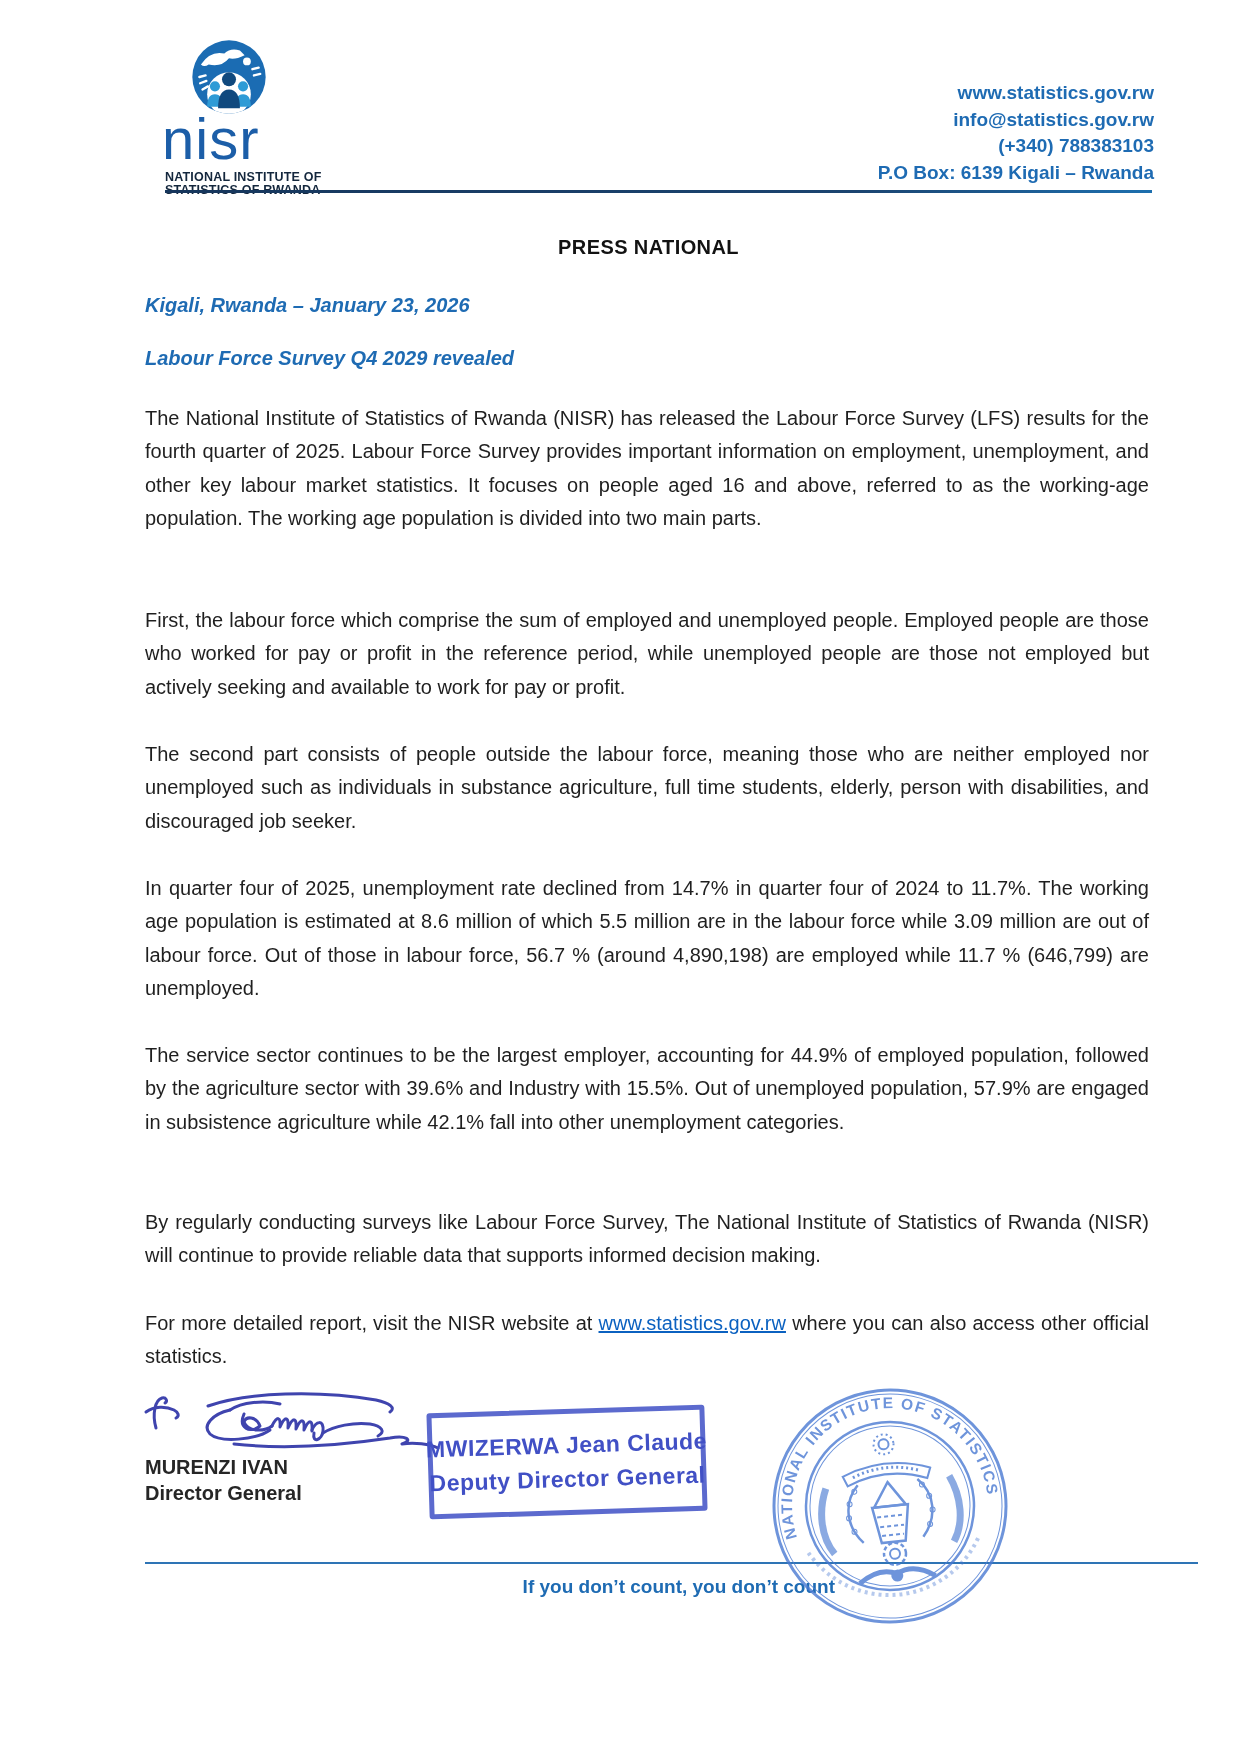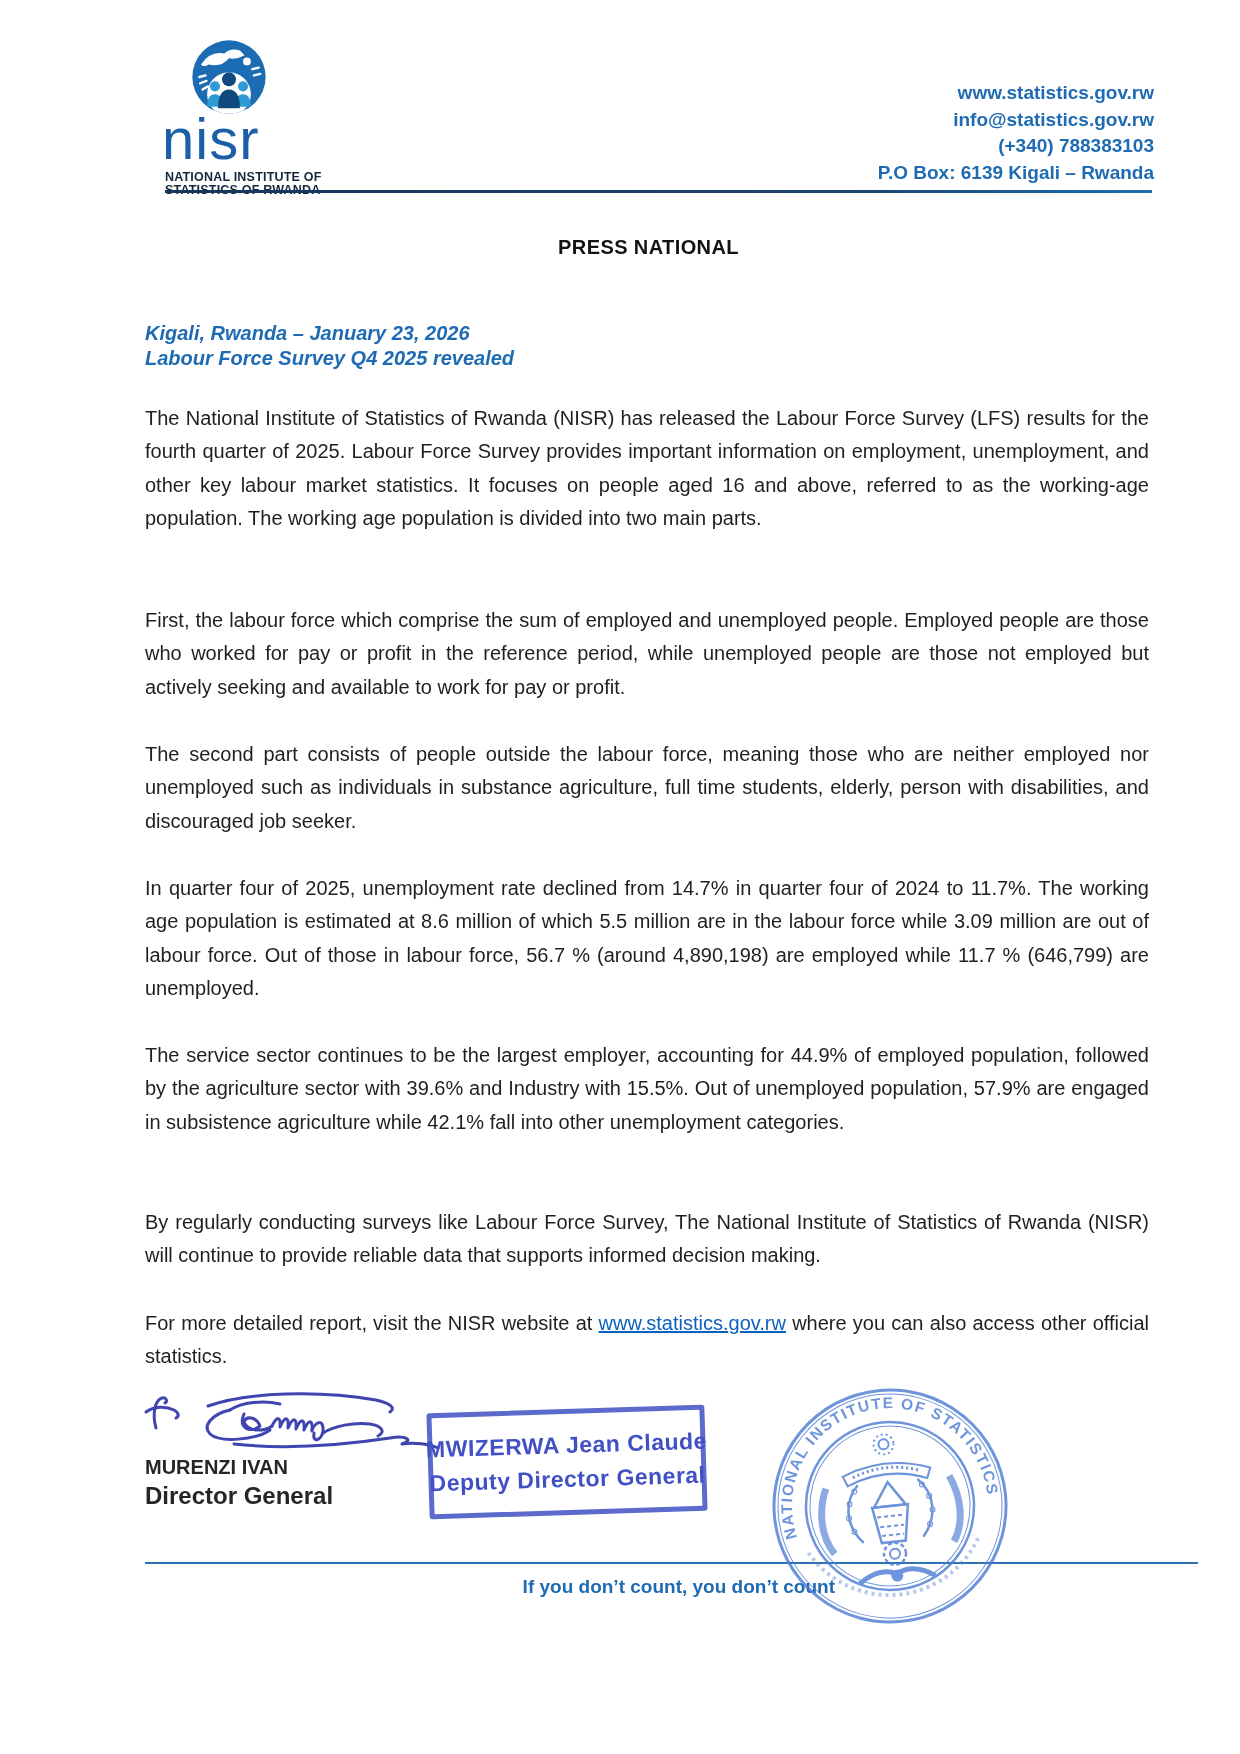"Kigali, Rwanda – January 23," .dateline { margin-top: 28px -> none }
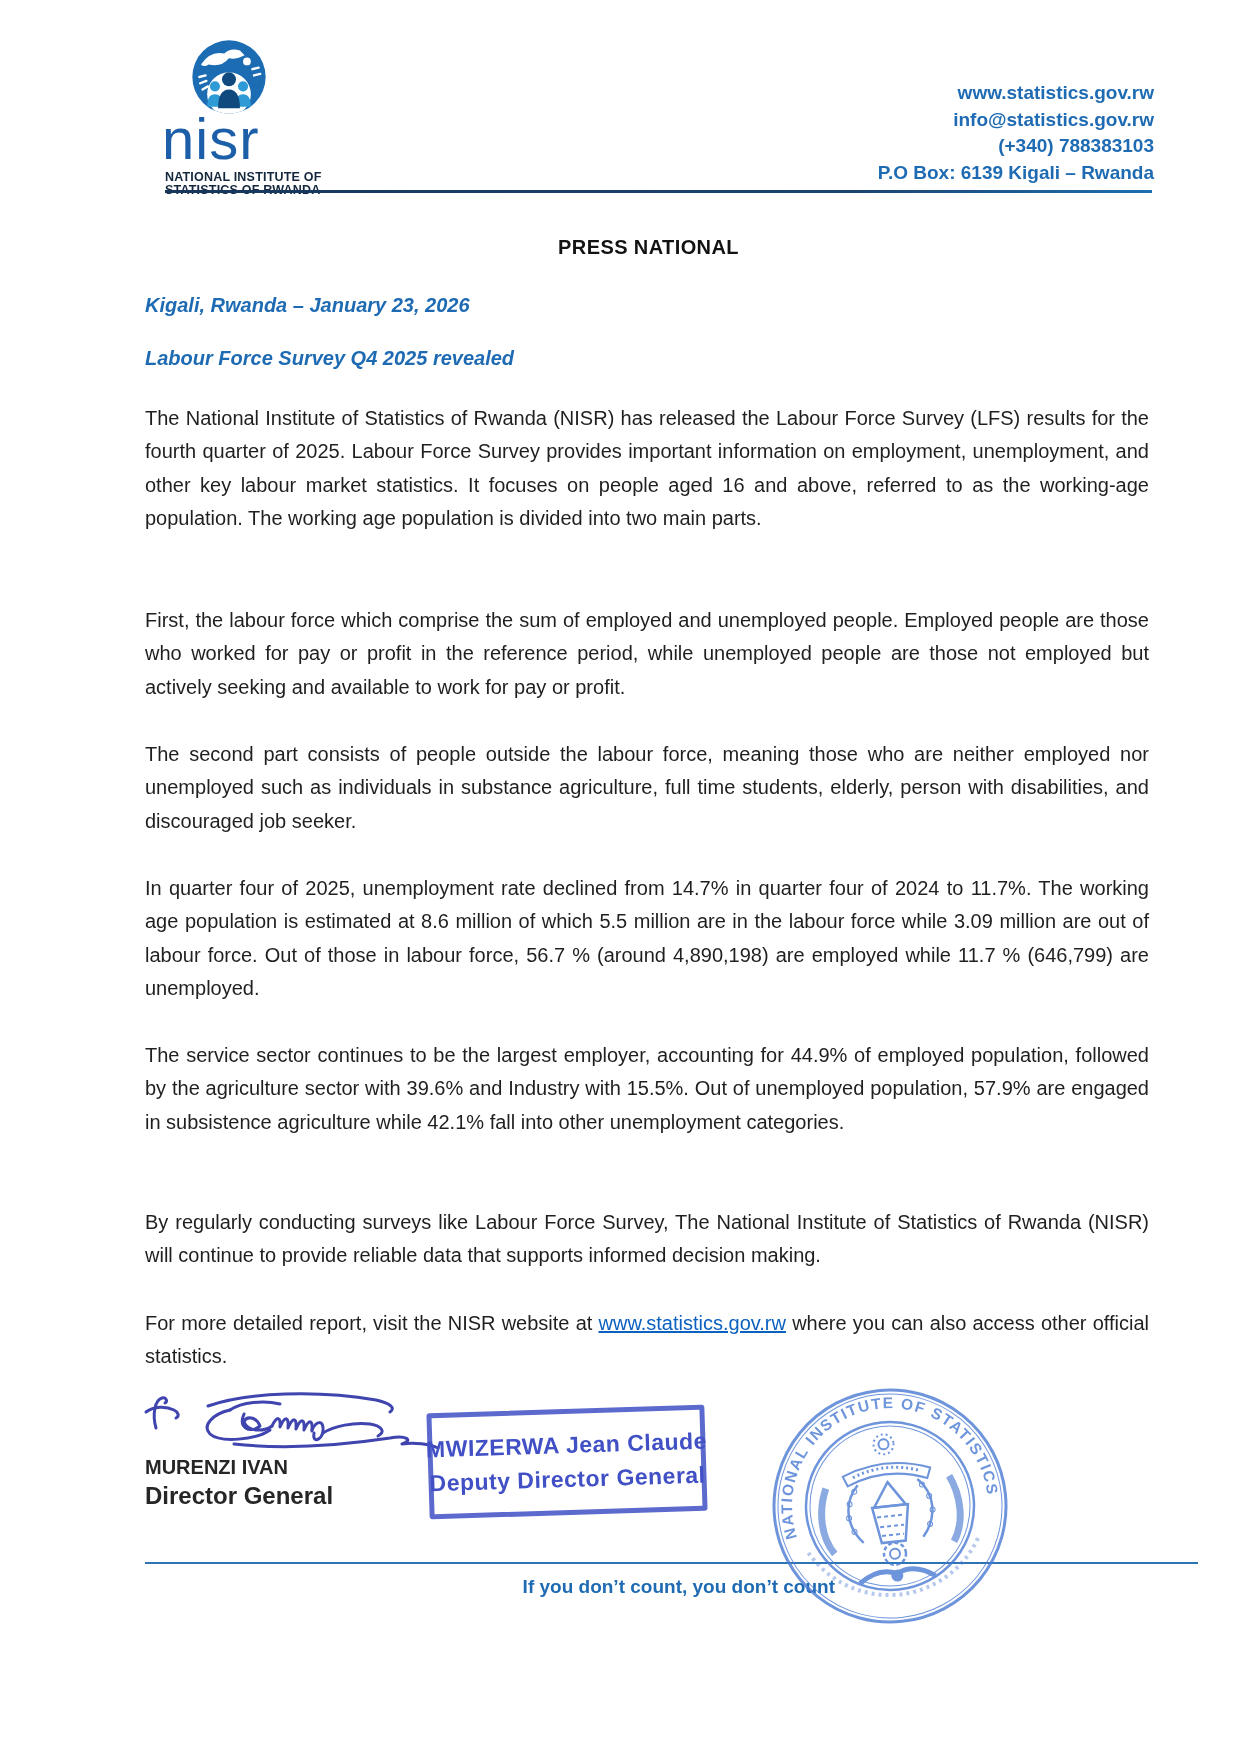"Labour Force Survey Q4 2025" div.abs { text: 2025 -> 2029 }
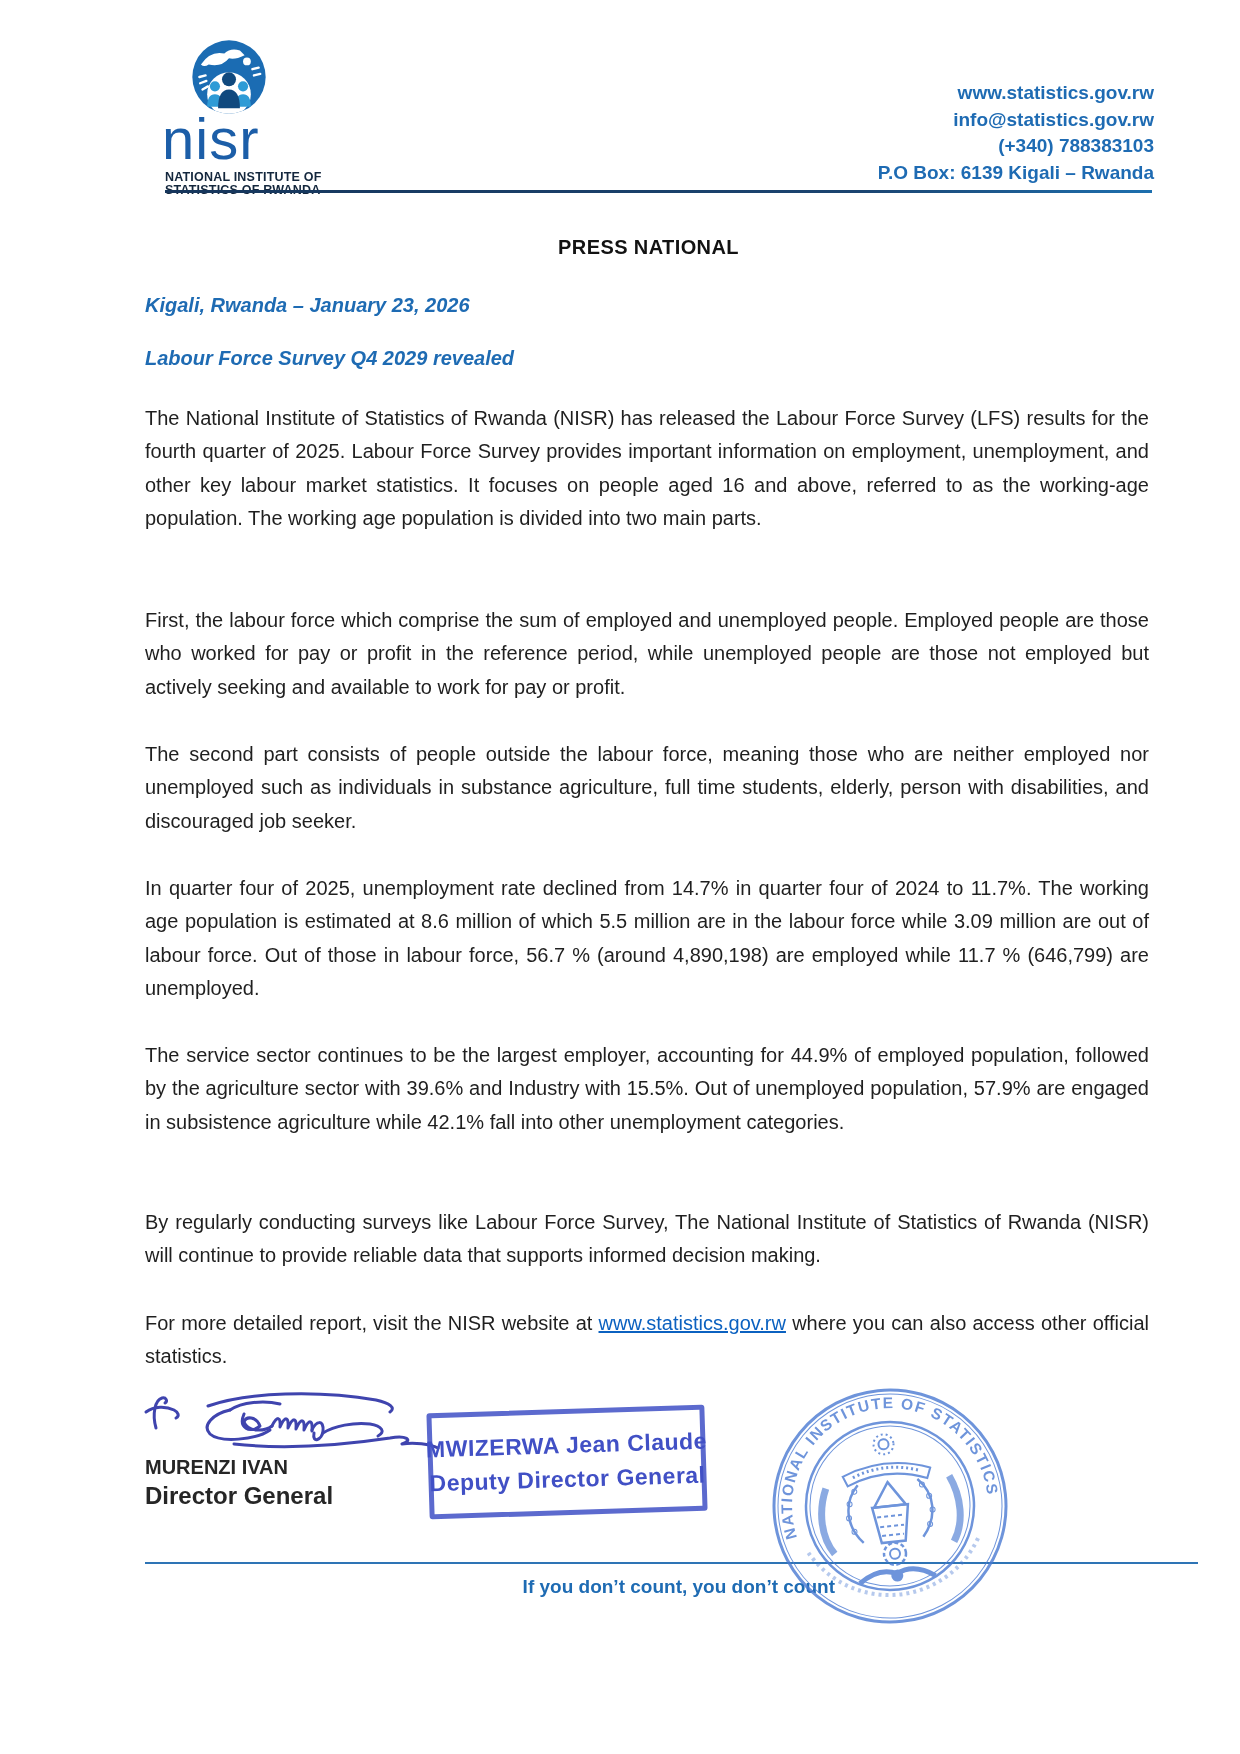"Director General" .sig-title { font-size: 24px -> 20px }
